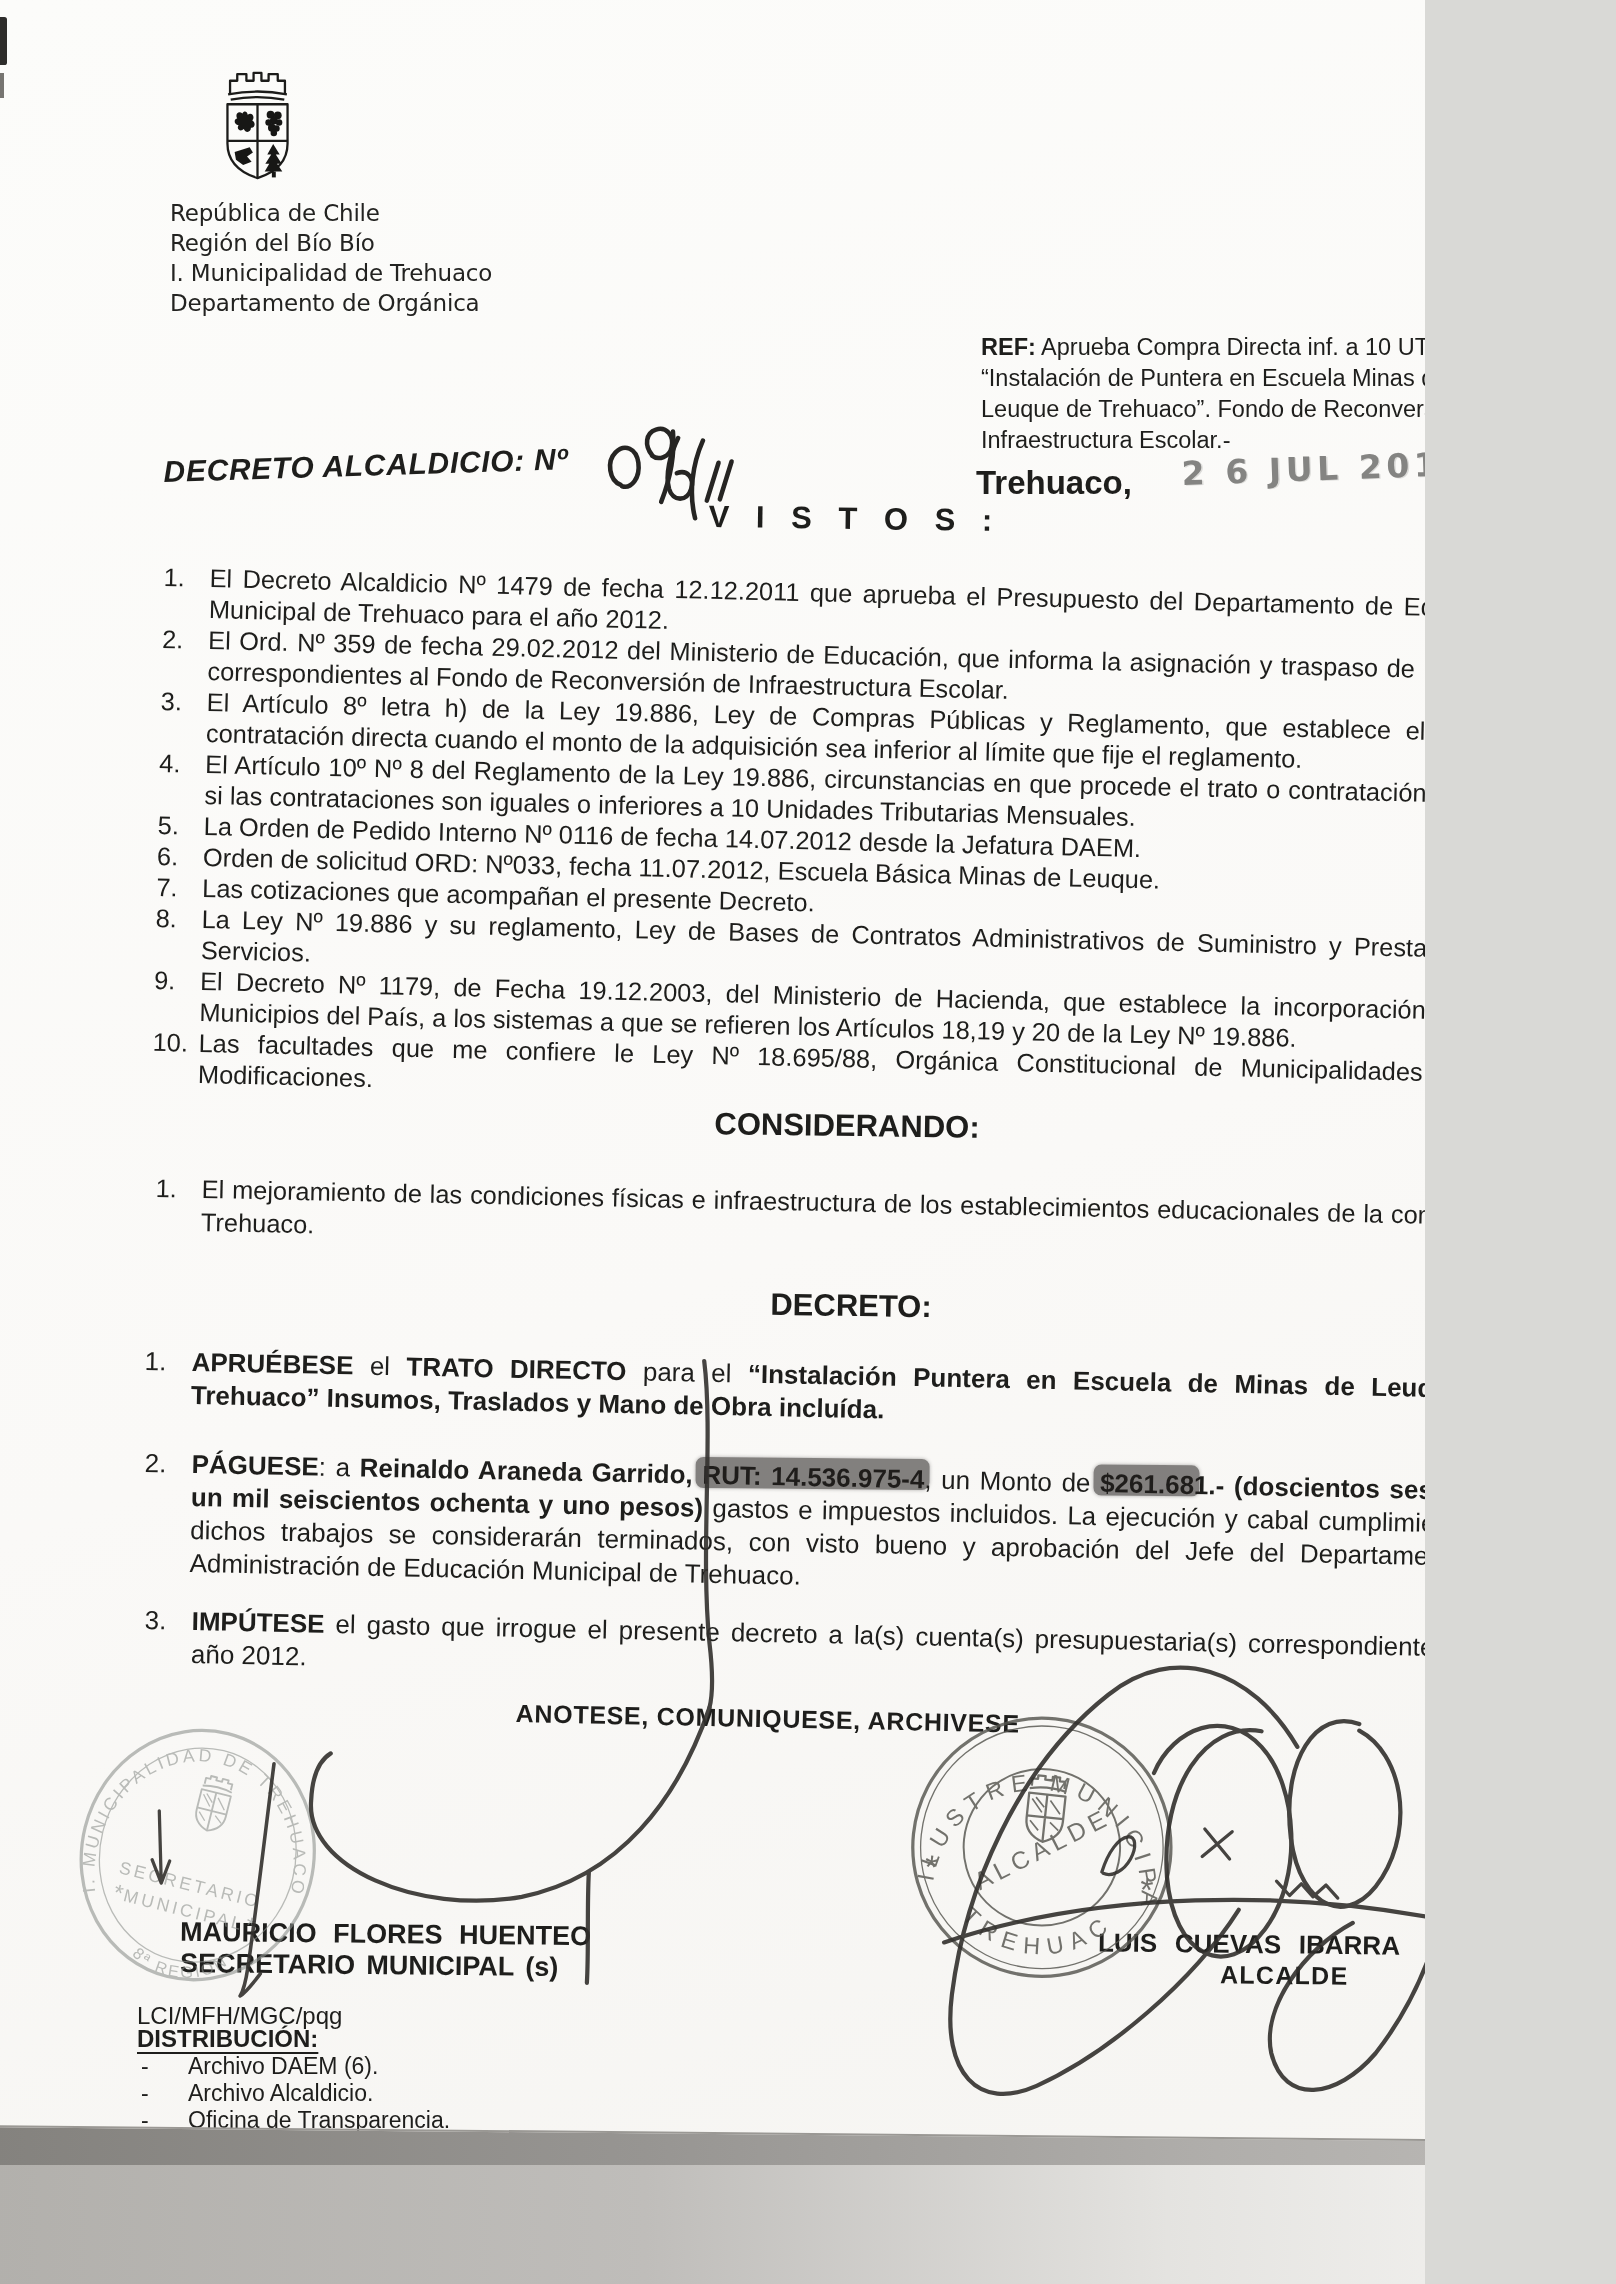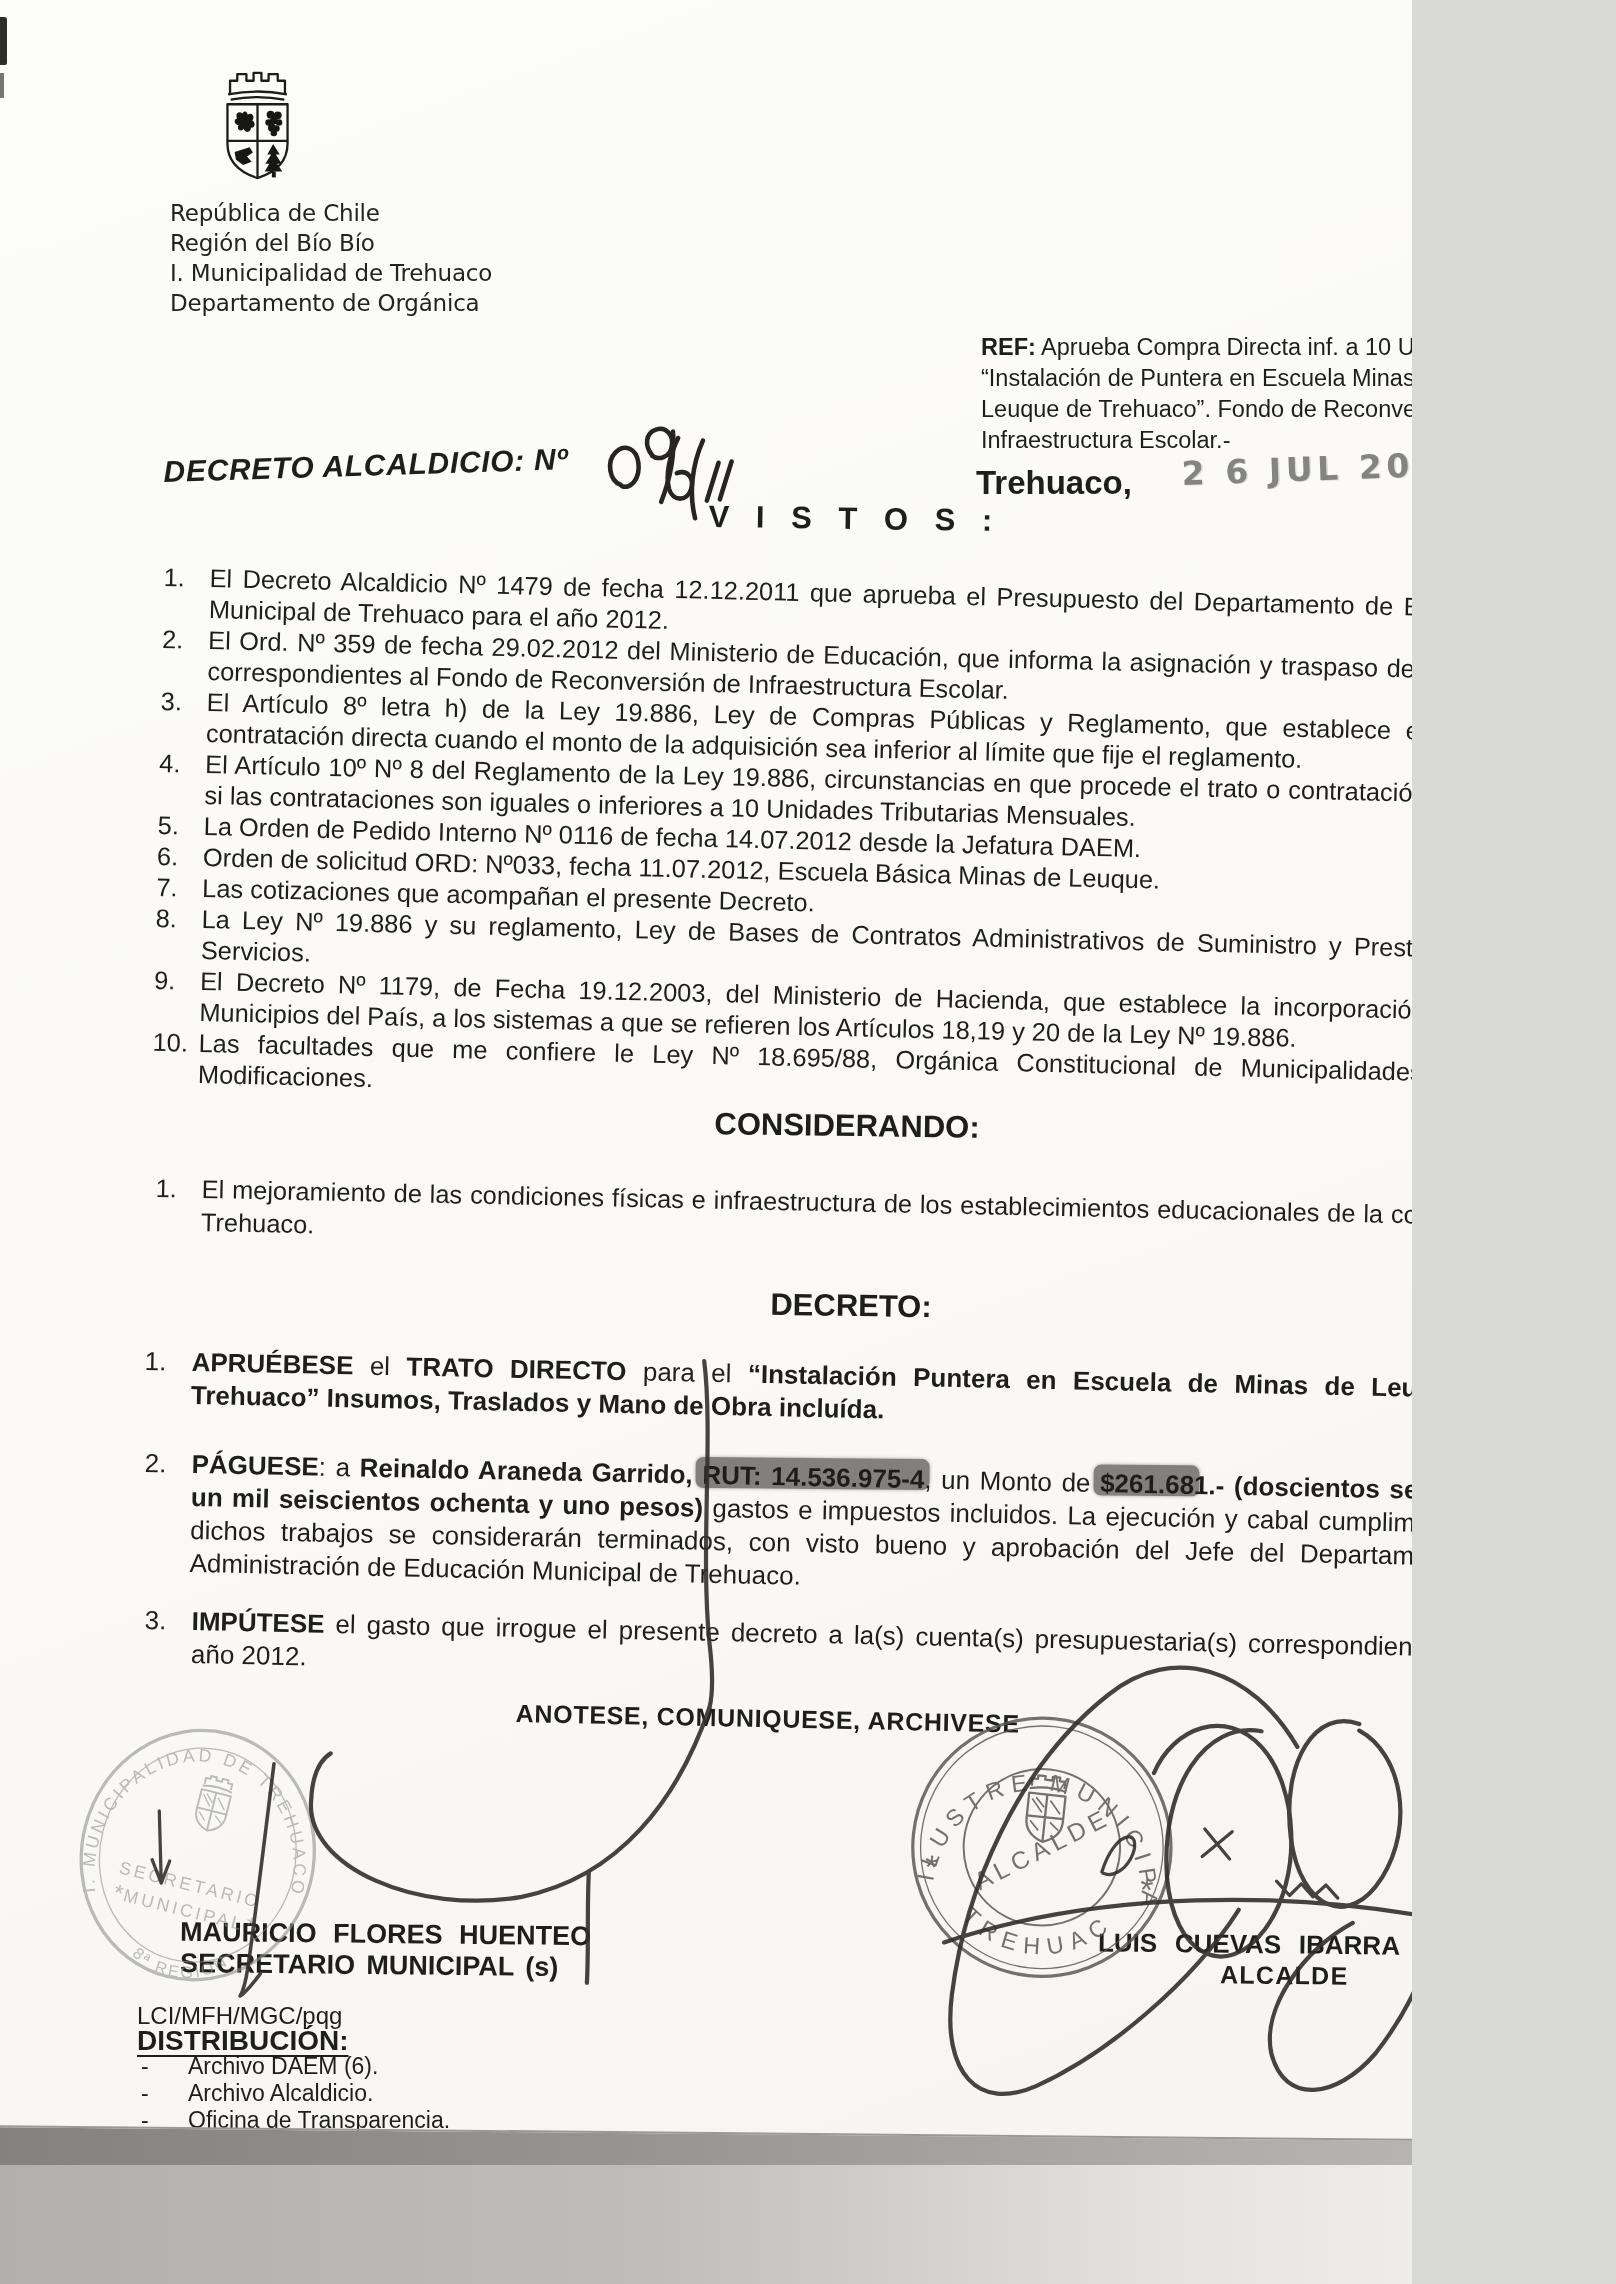"República de Chile" .page { padding-left: none -> 13px }
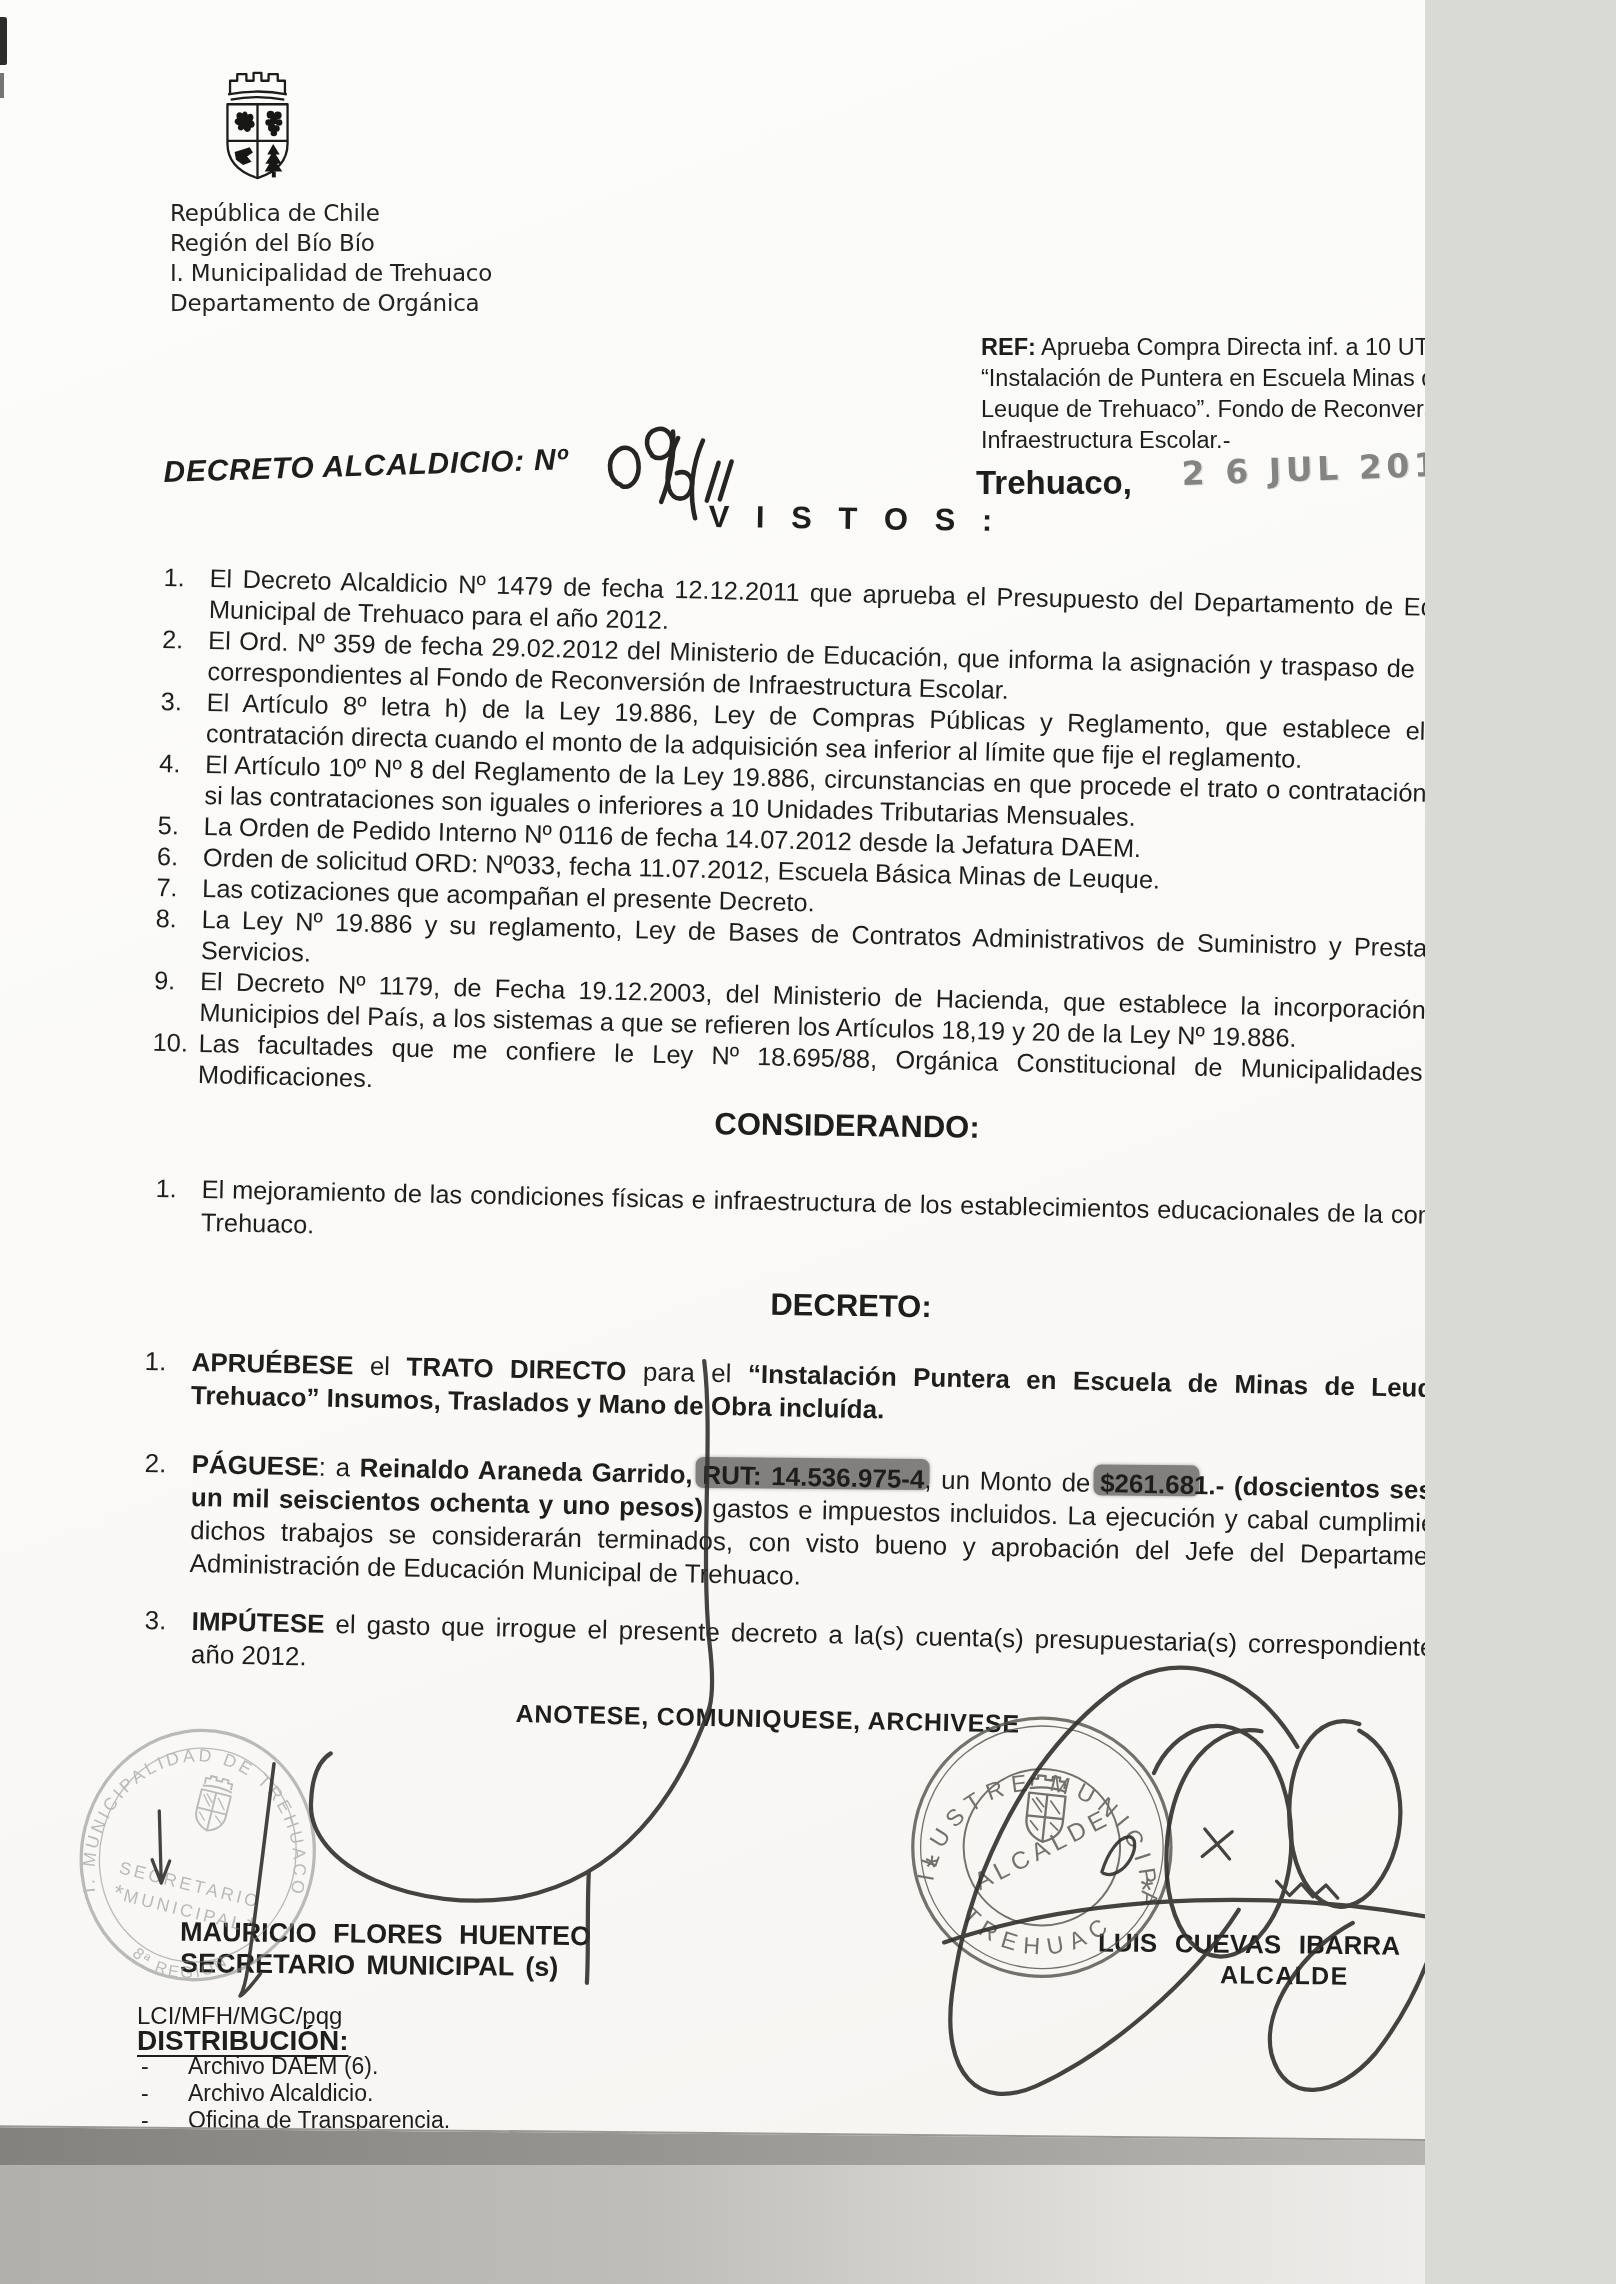"DISTRIBUCIÓN:" .disthead { font-size: 28px -> 24px }
